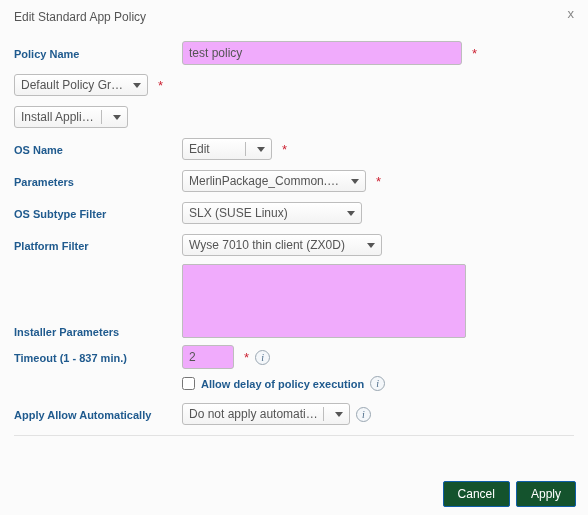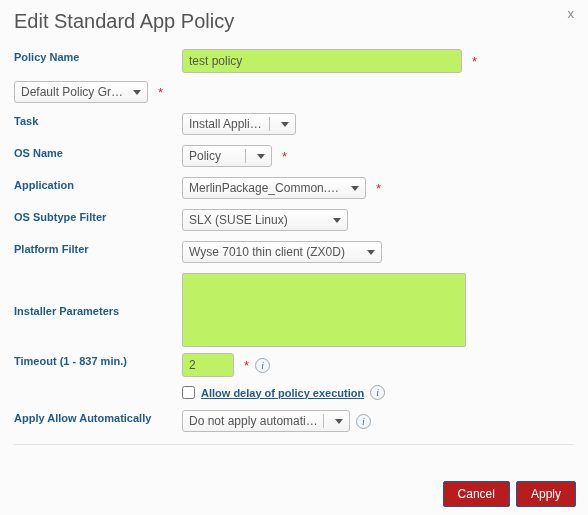"Edit Standard App Policy" .title { font-size: 20px -> 12px }
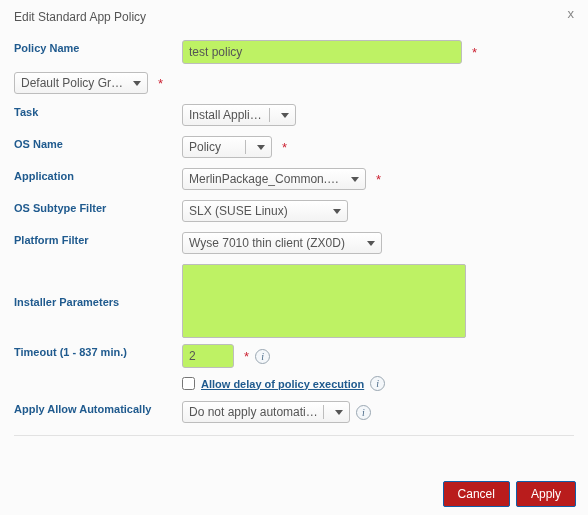"Policy Name" .form-row { align-items: flex-start -> center }
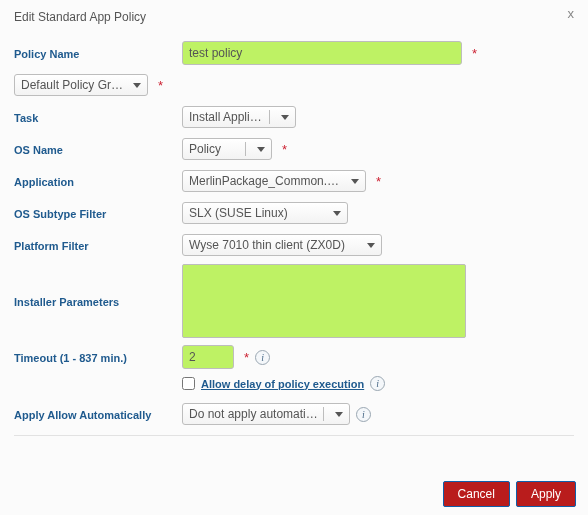"test policy" input[type="text"], textarea { background: #bef264 -> #f0abfc }
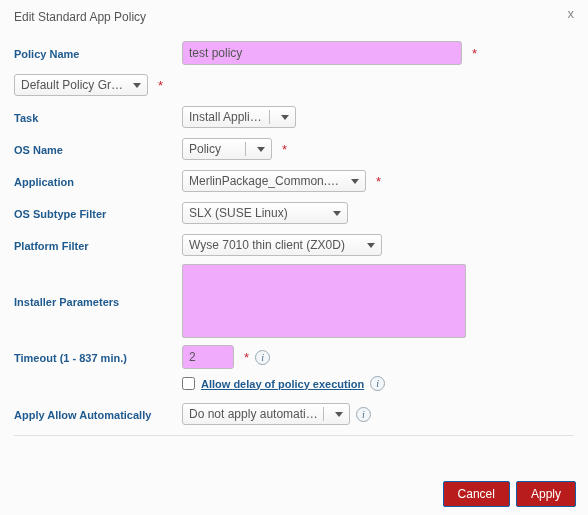"Task" div.label { html: <div>Task</div> -> none }
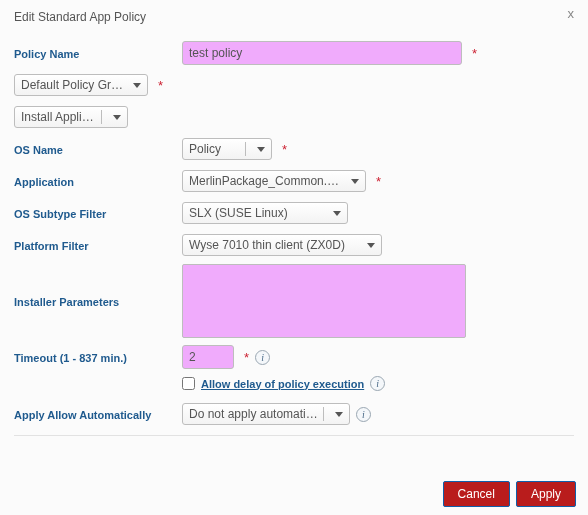"Policy" span.sval { text: Policy -> Edit }
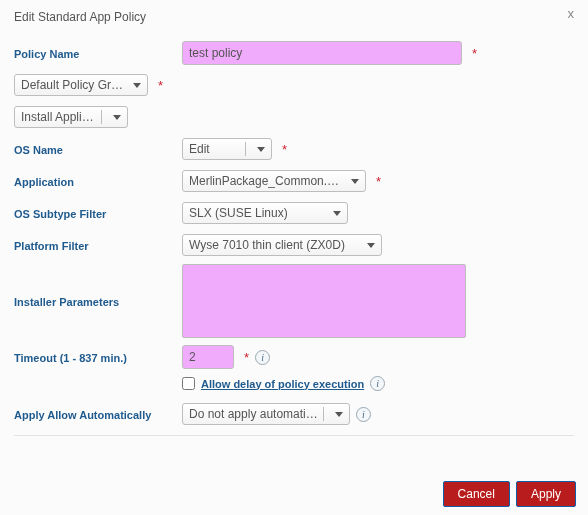"Application" div.label { text: Application -> Parameters }
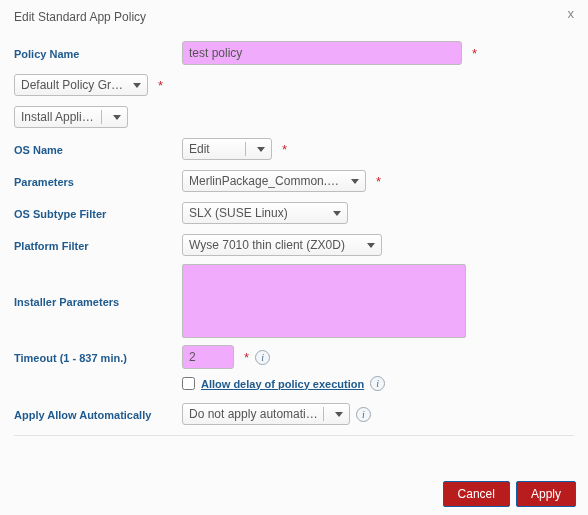"SLX (SUSE Linux)" .w-med { width: 166px -> 180px }
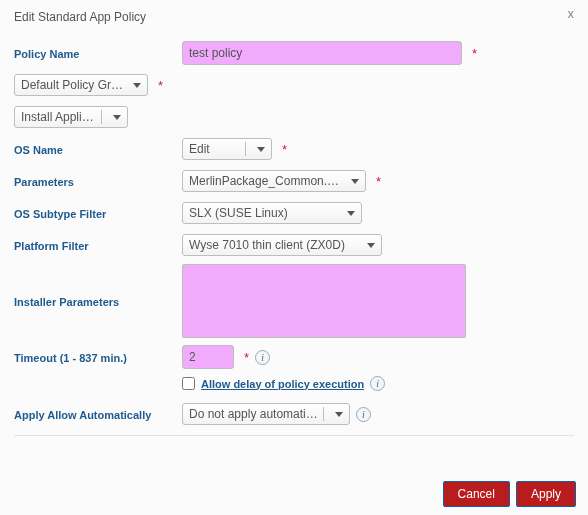"Installer Parameters" .form-row.tall { align-items: center -> flex-end }
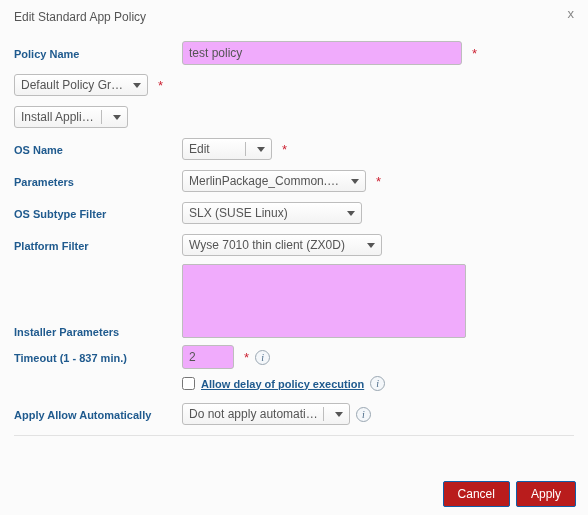"Allow delay of policy execution" .cblabel { text-decoration: underline -> none }
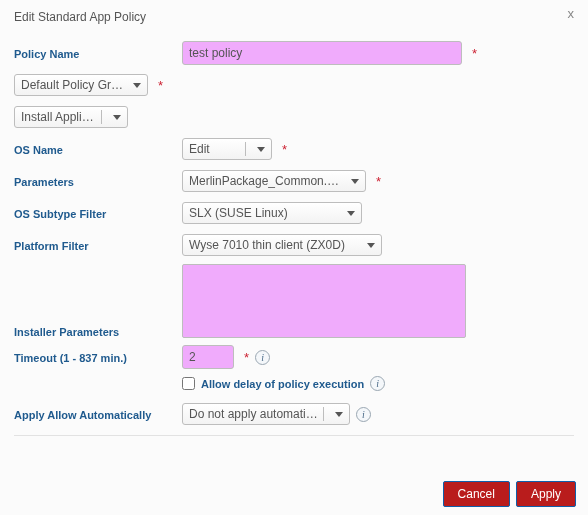"Cancel" .btn { background: #b91c1c -> #14532d }
